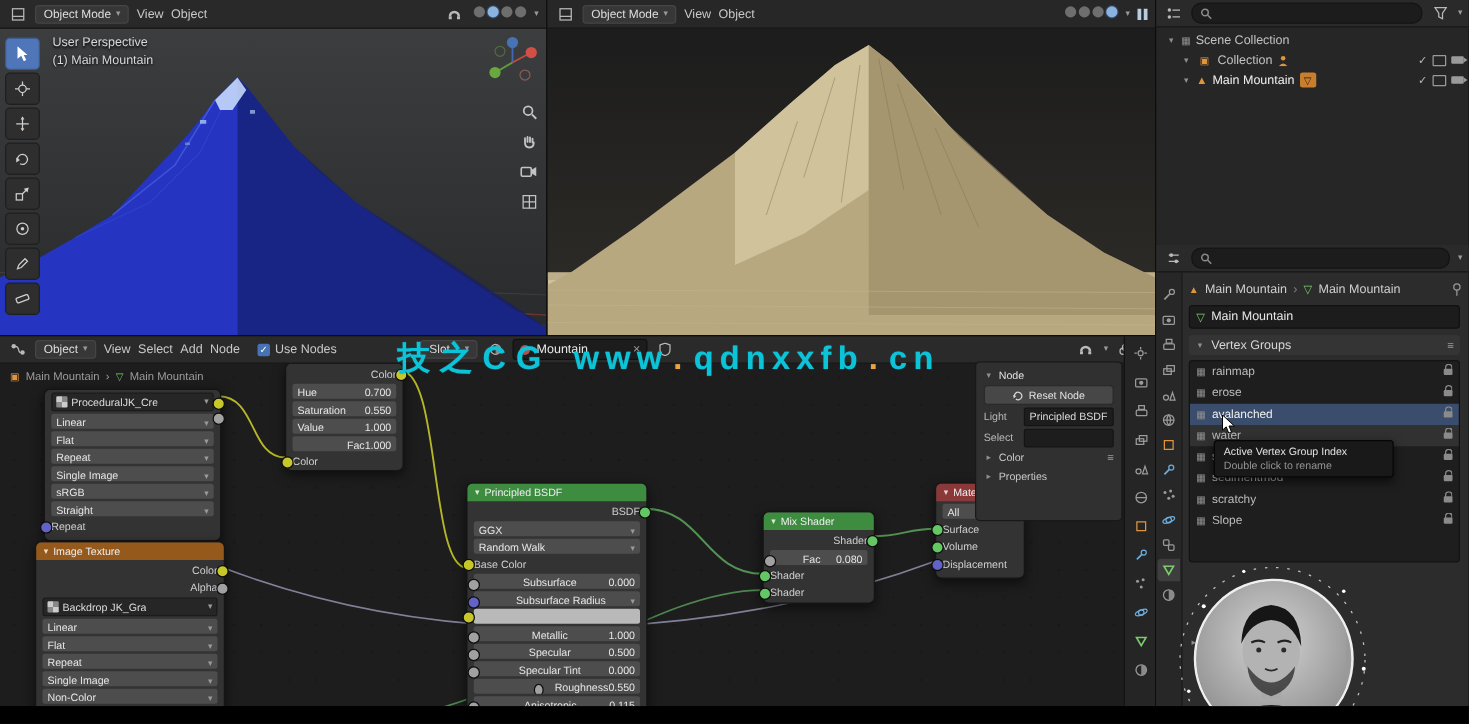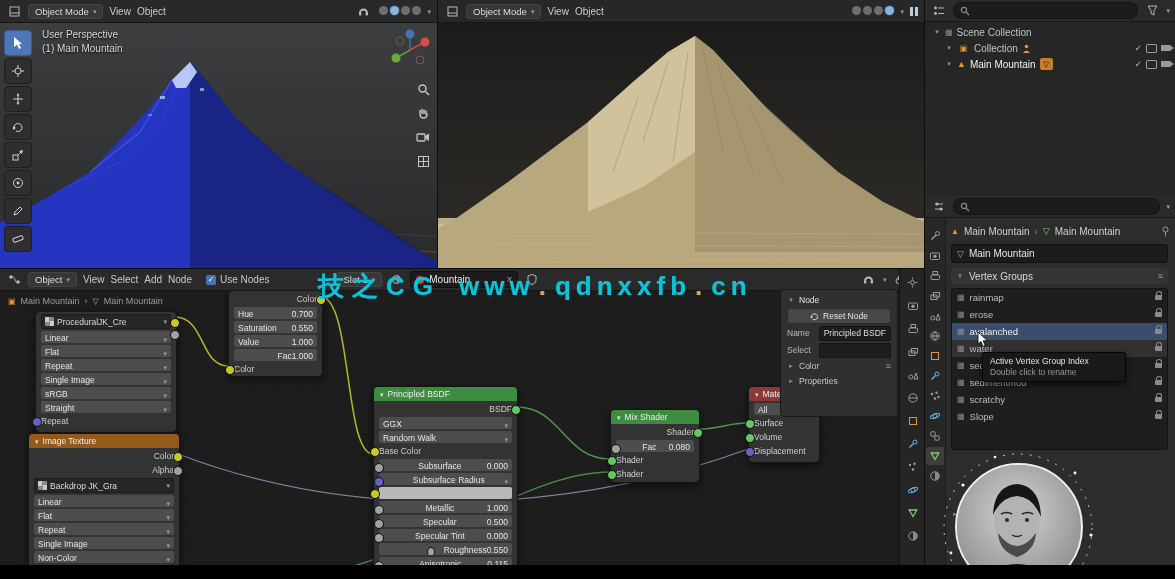"Name" span { text: Name -> Light }
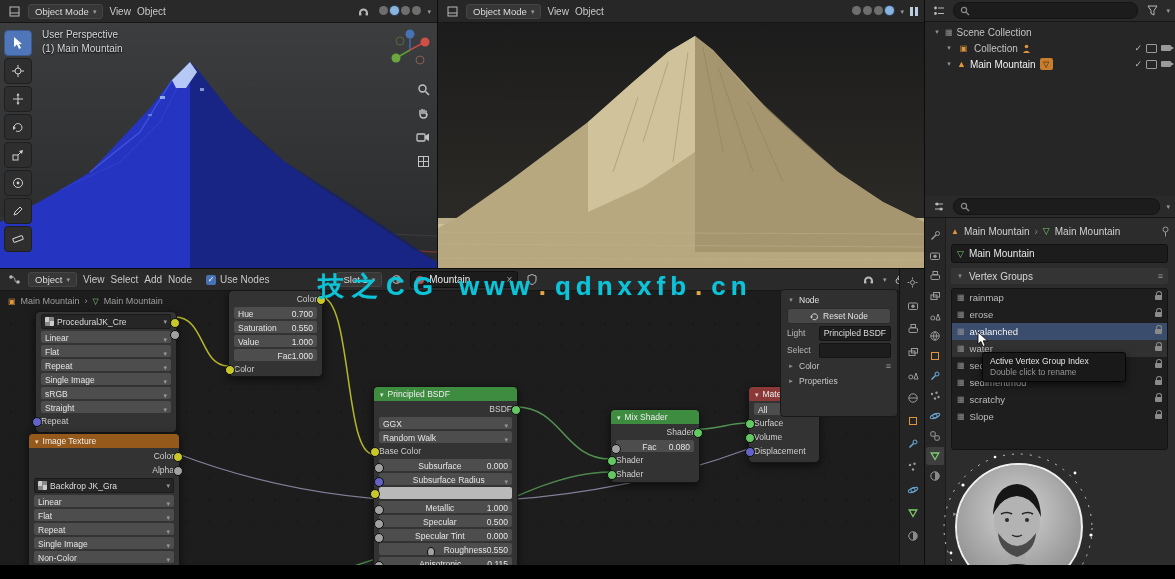"Active Vertex Group Index" div.tooltip { left: 37px -> 26px }
